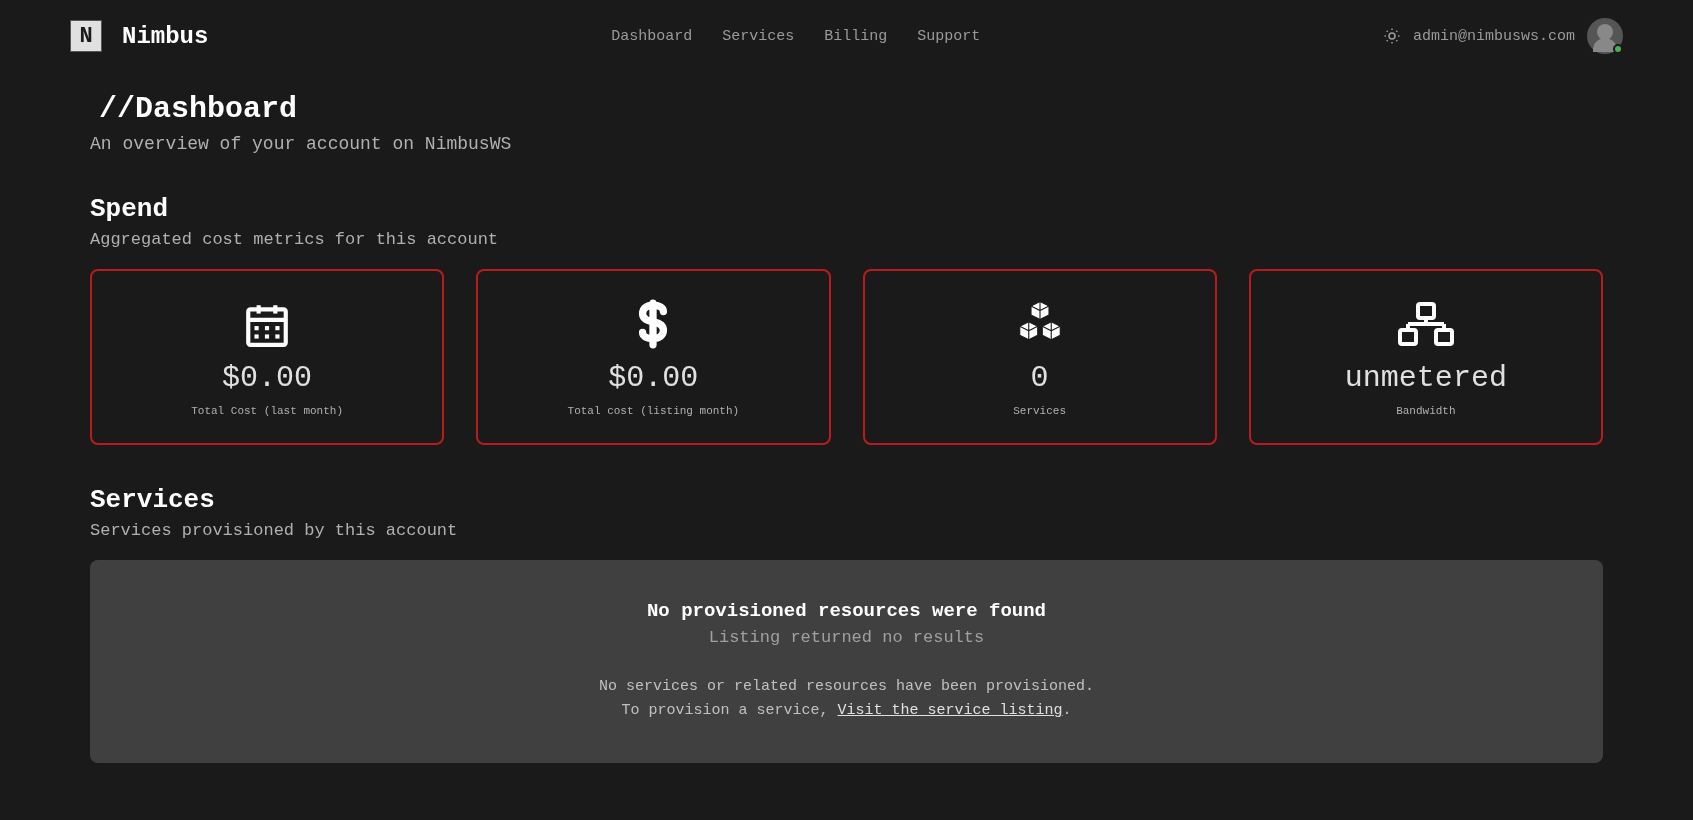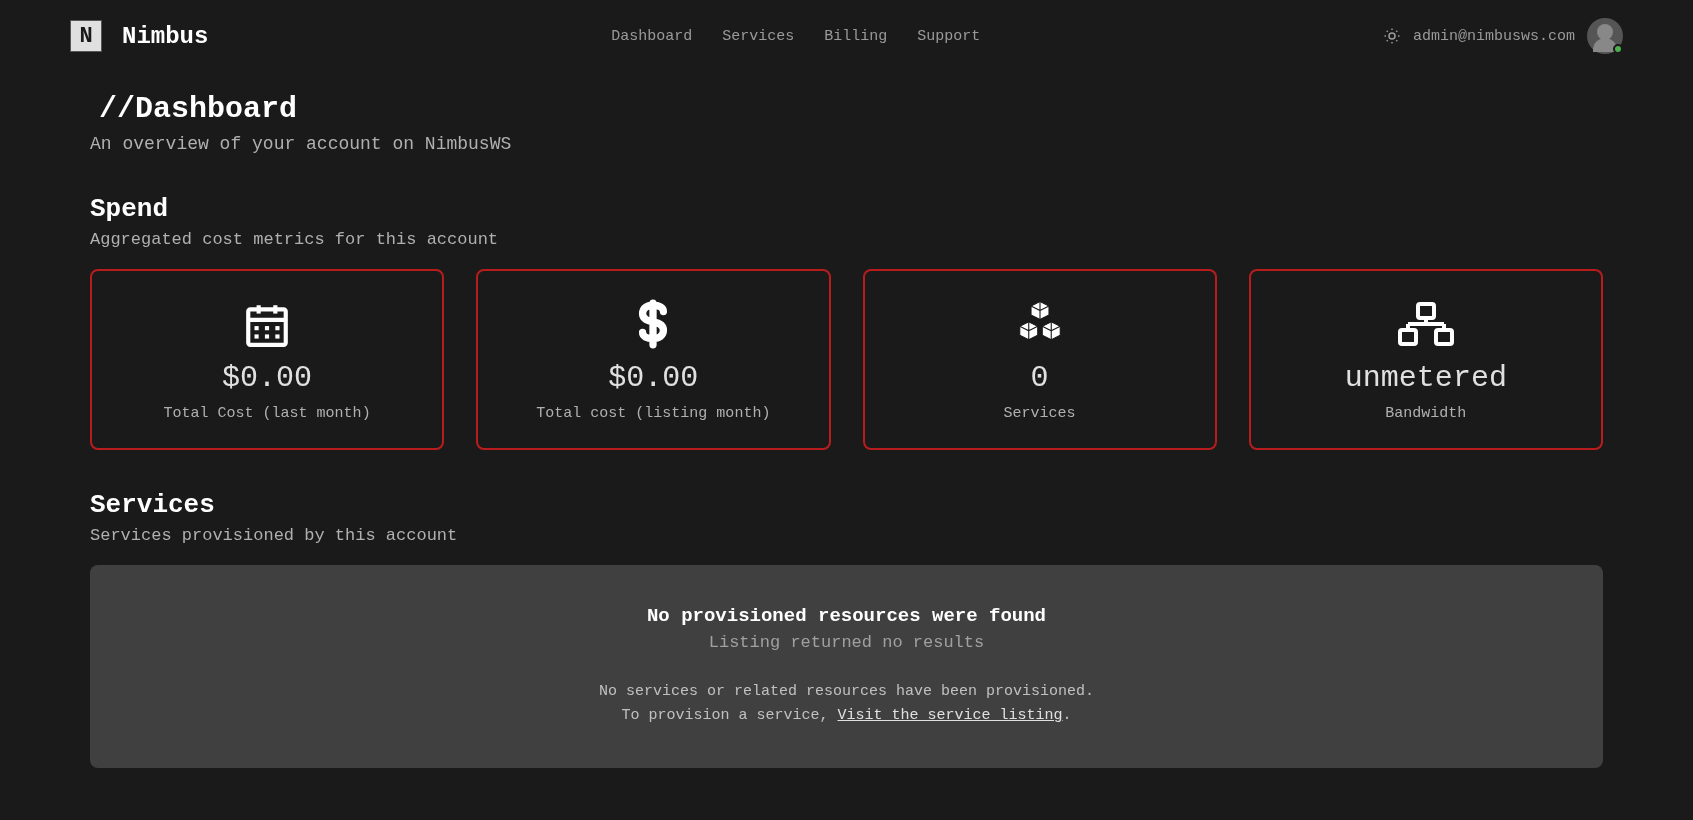"Total Cost (last month)" .card-label { font-size: 15px -> 11px }
